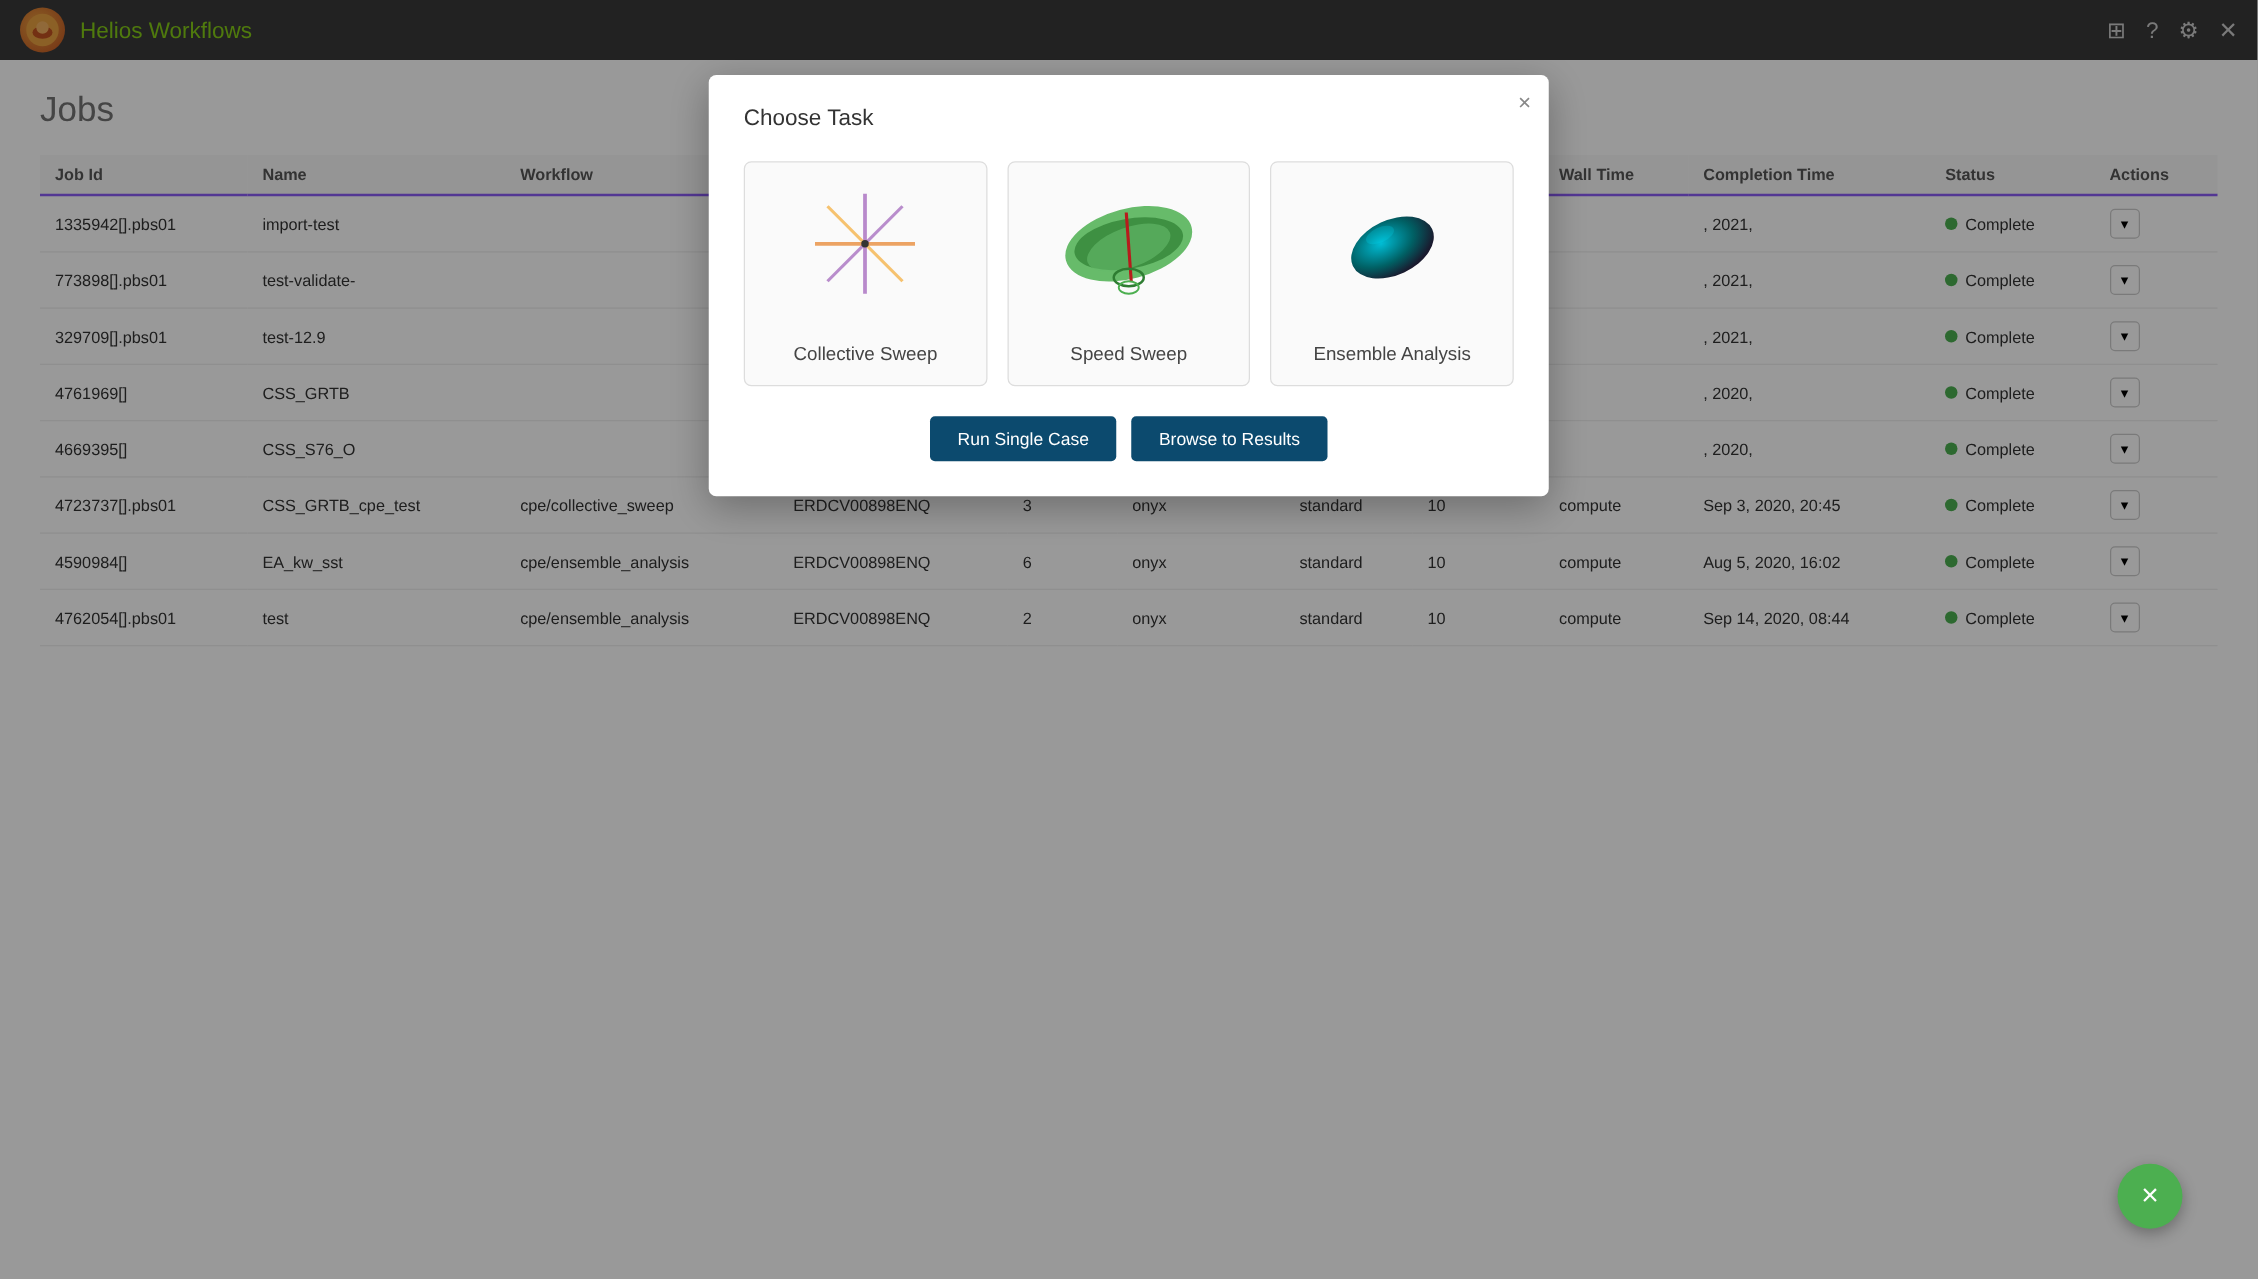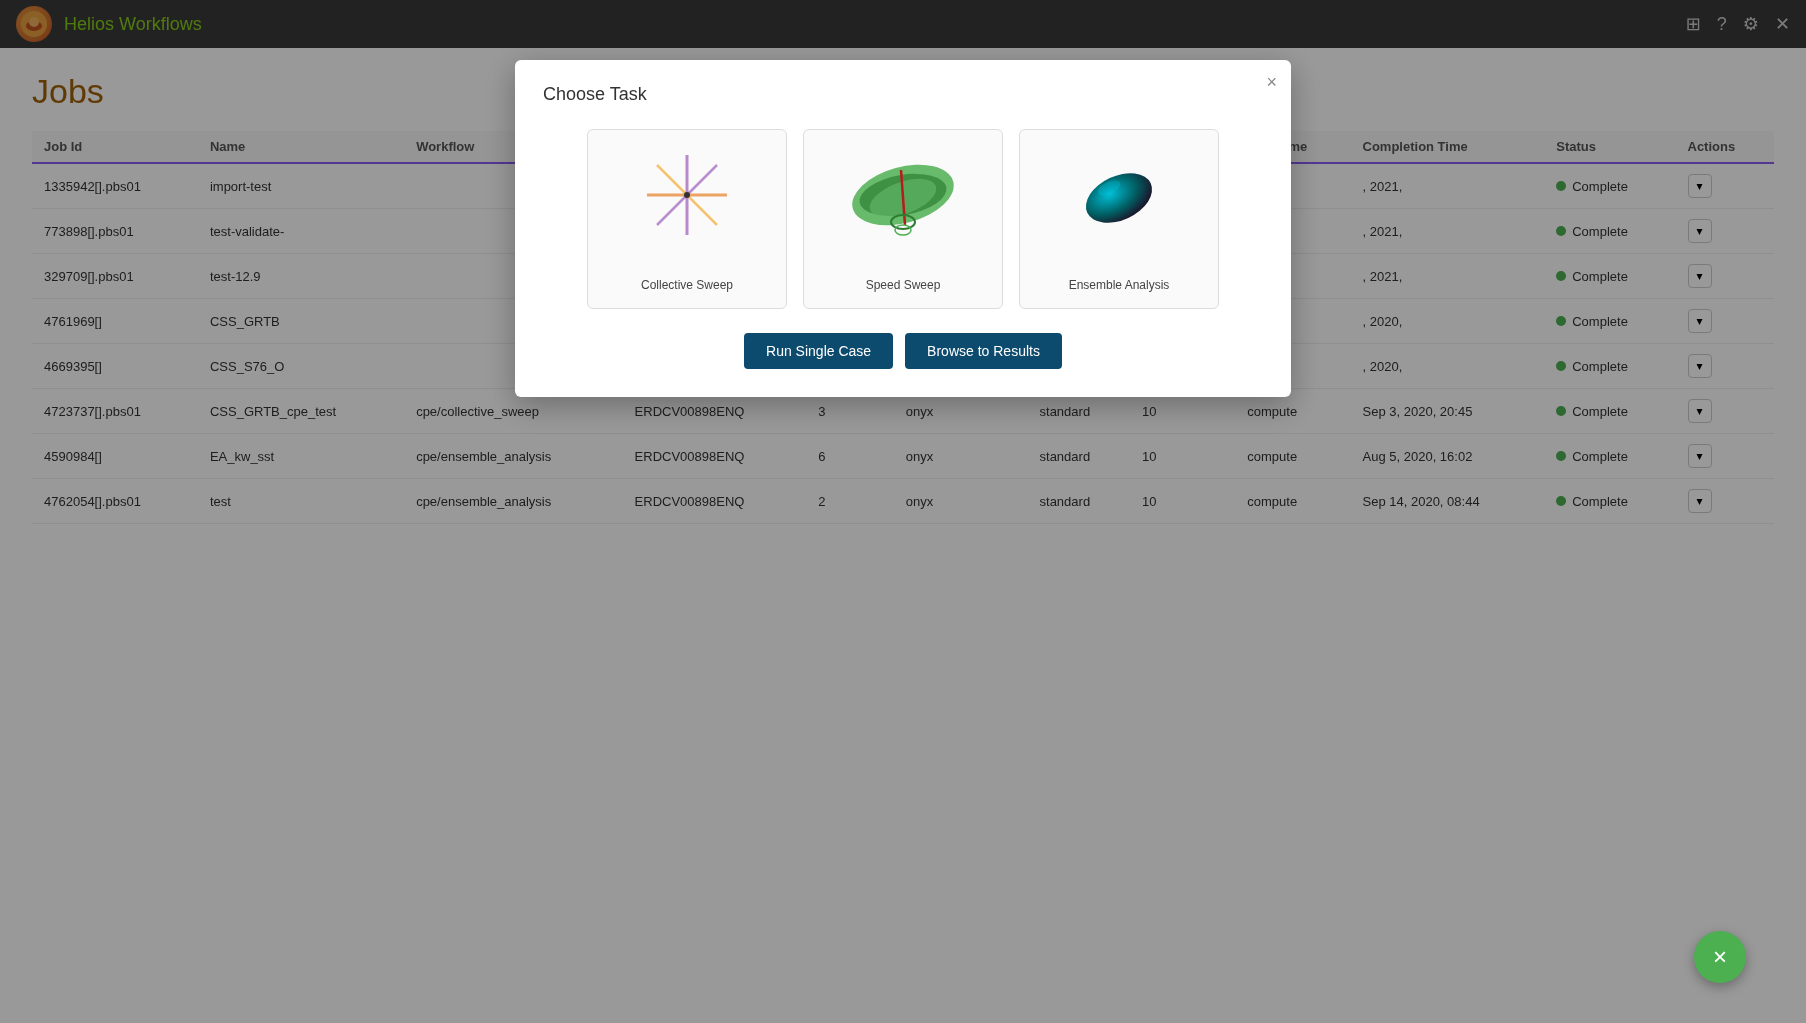"Jobs" .page-title { color: #a16207 -> #737373; font-size: 34px -> 28px }
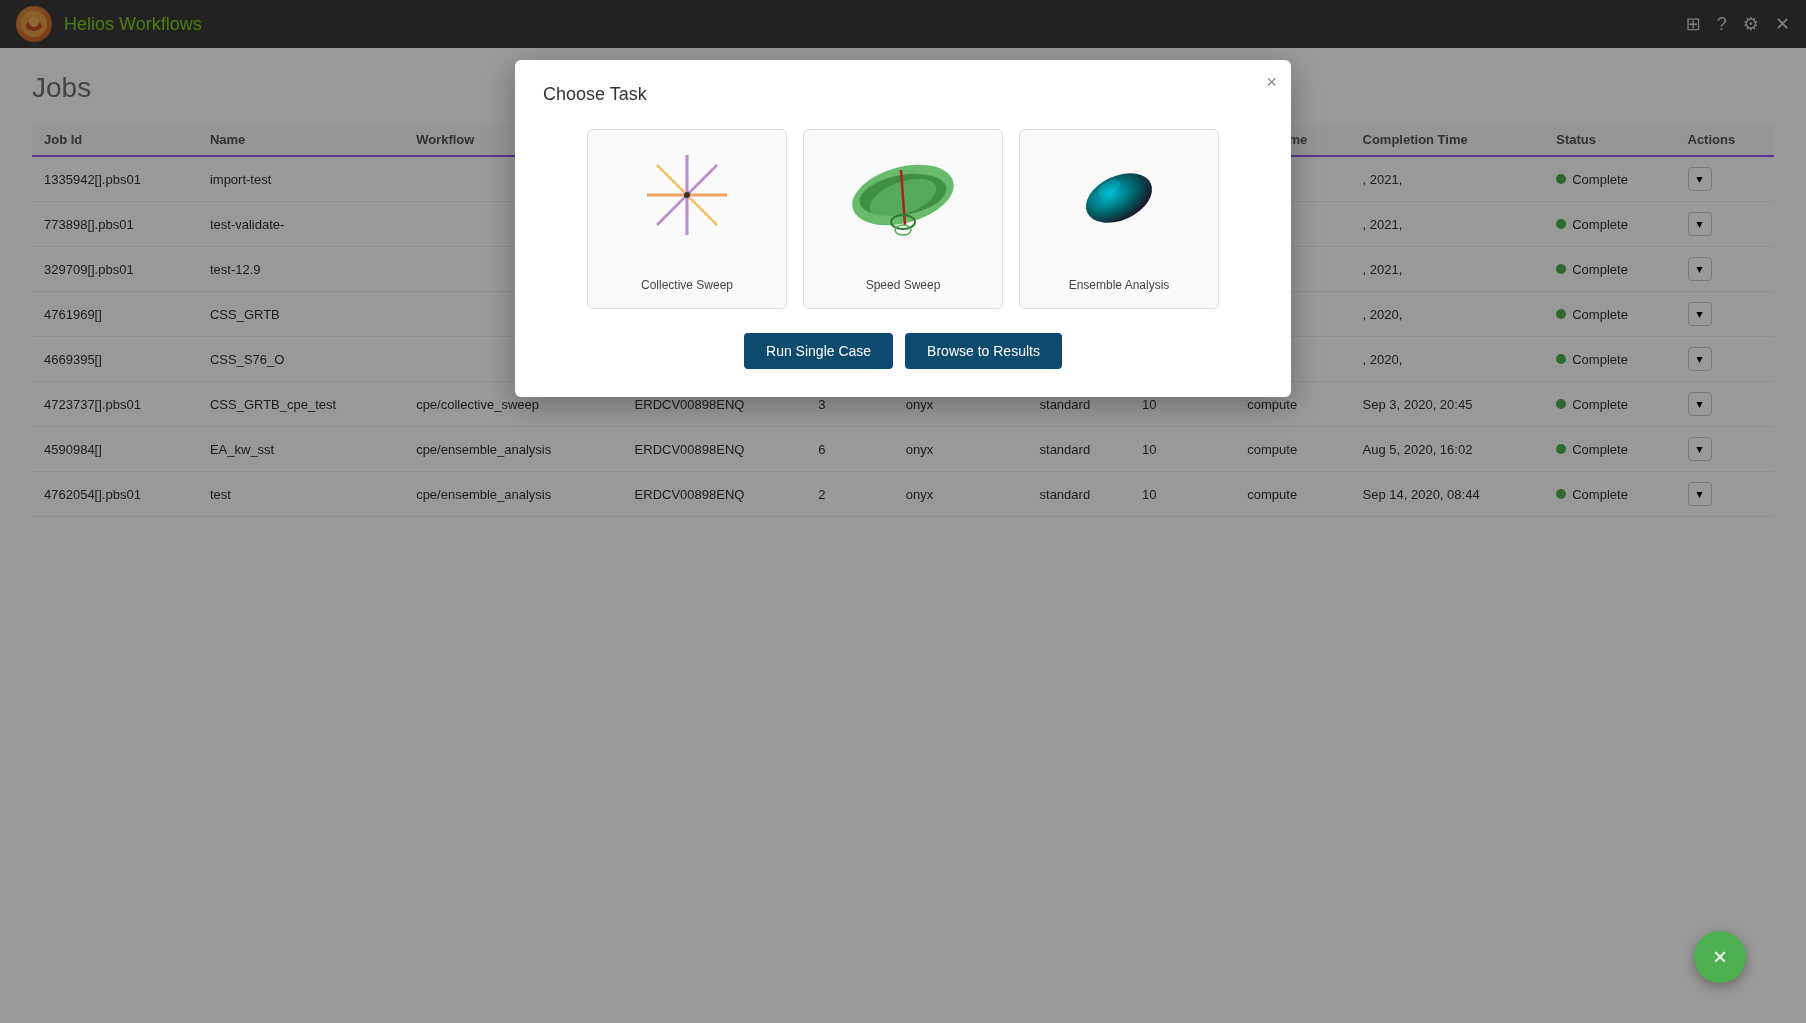"Choose Task" .modal { width: 776px -> 672px }
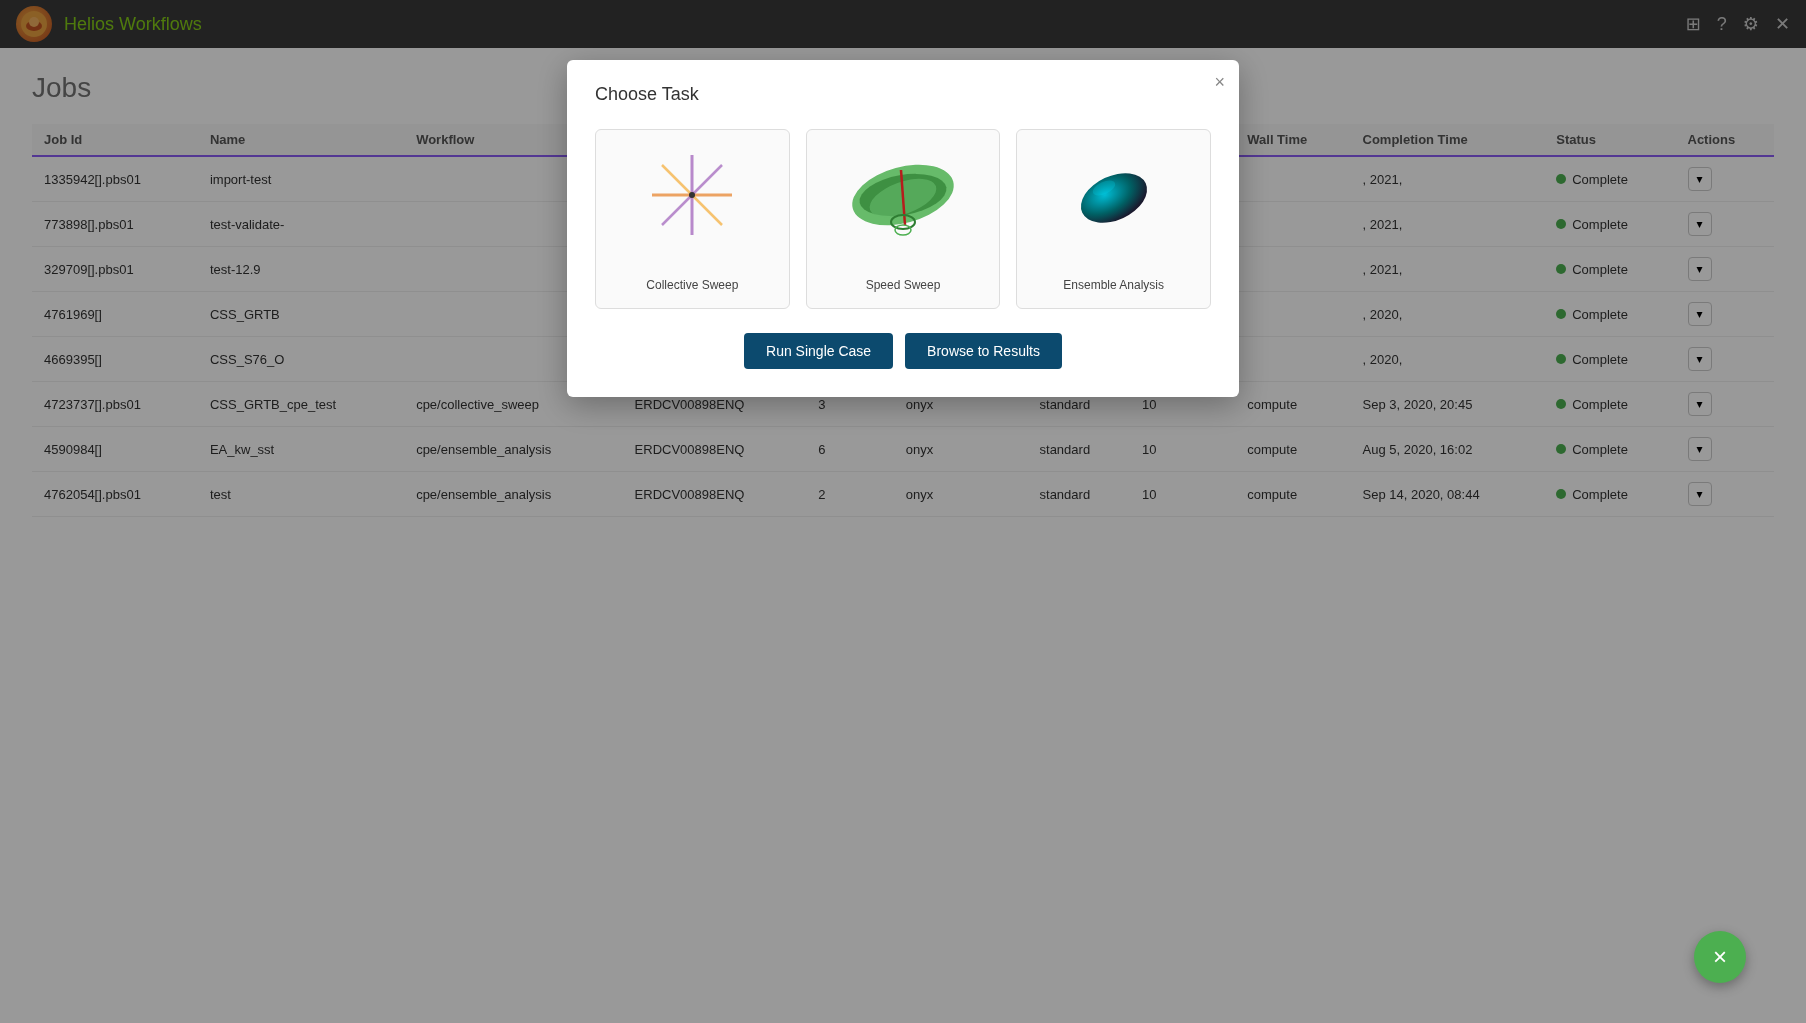"Collective Sweep" .task-card-label { font-size: 12px -> 15px }
